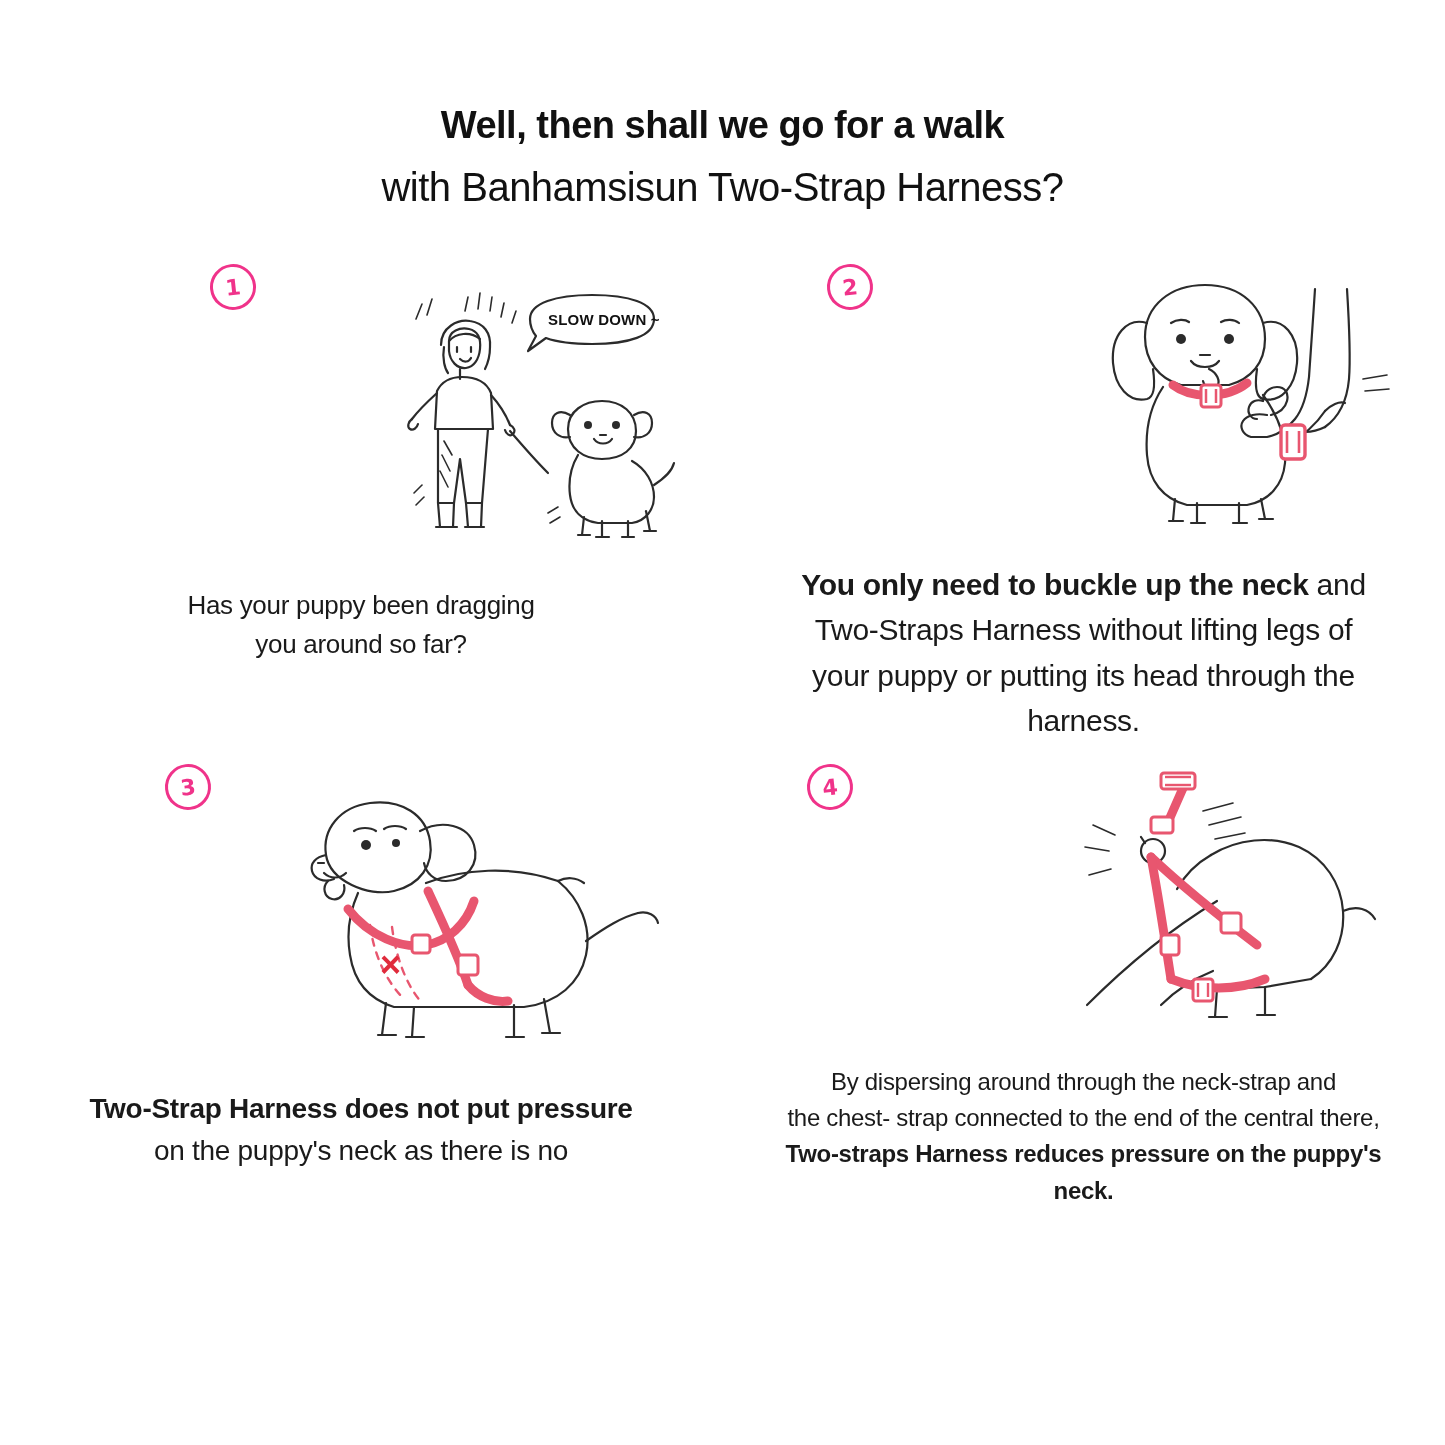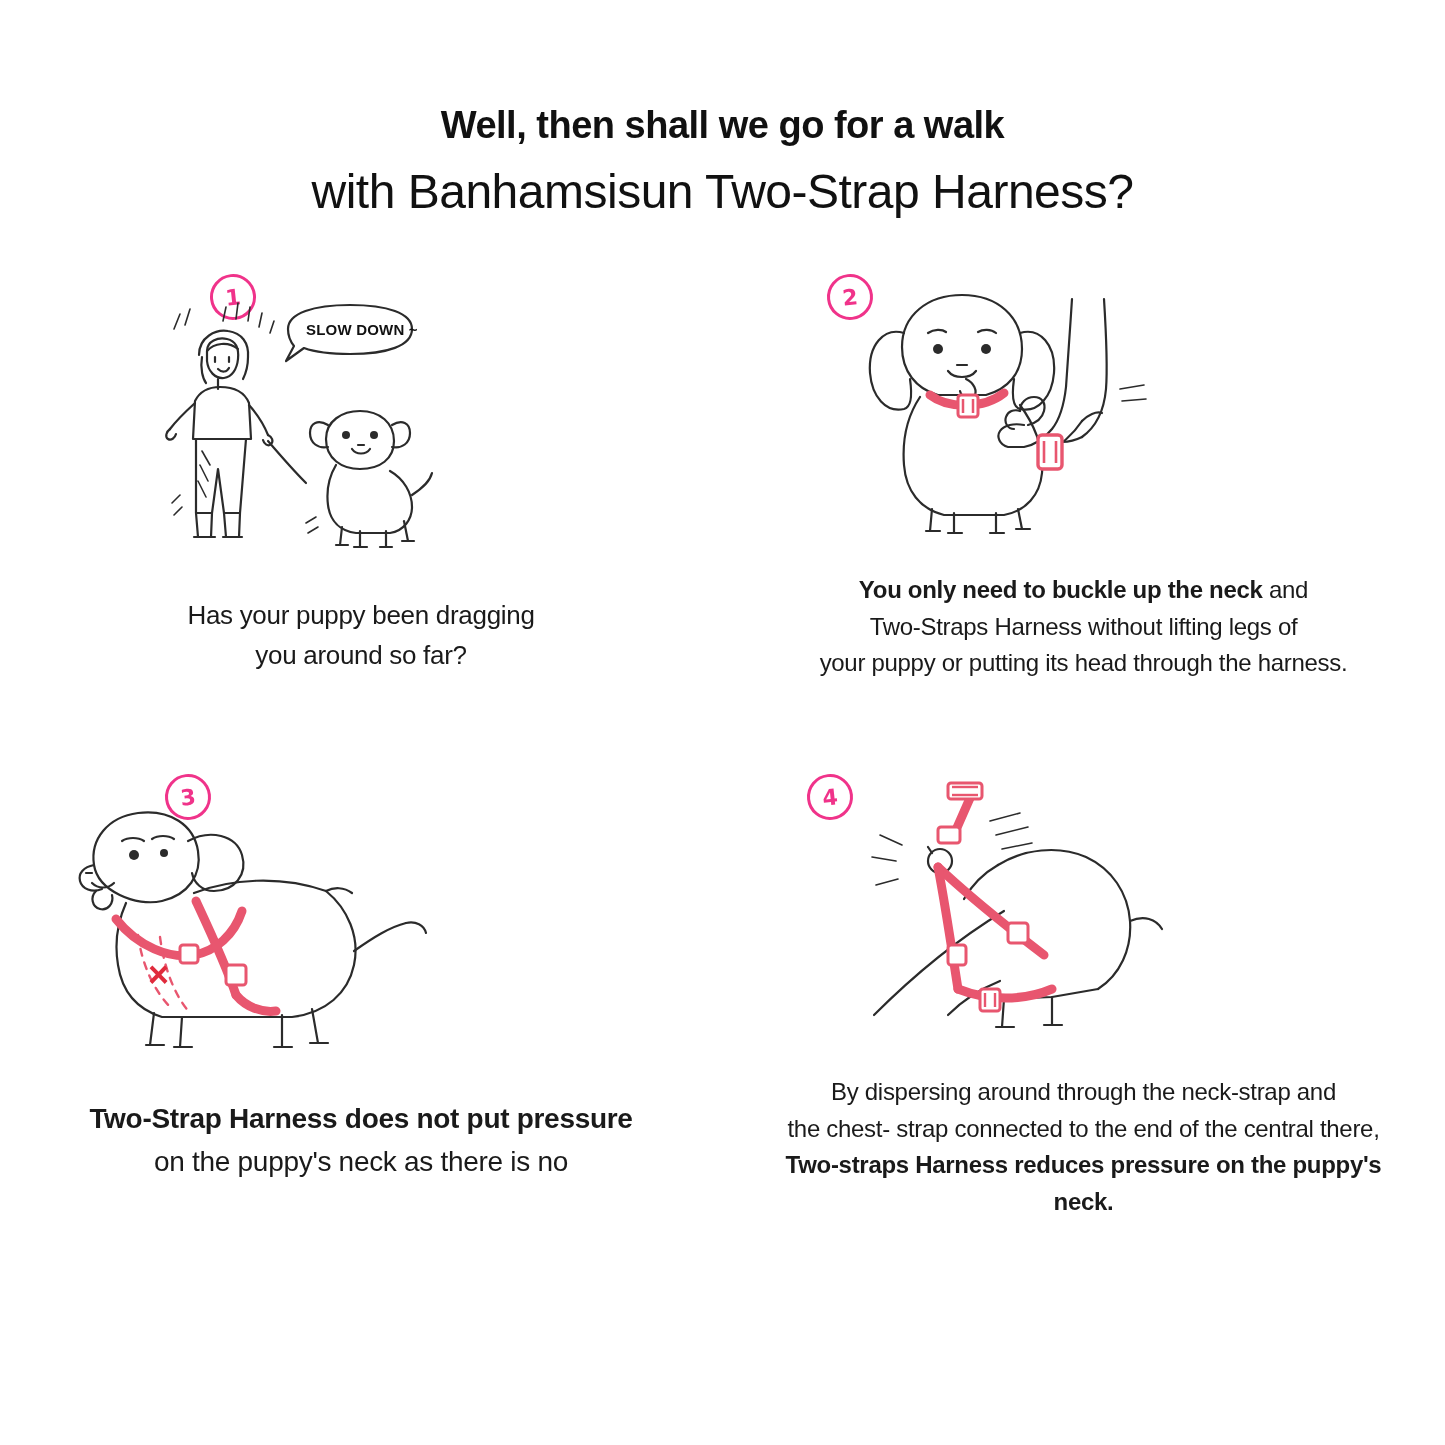"with Banhamsisun Two-Strap Harness?" .header-line2 { font-size: 48px -> 40px }
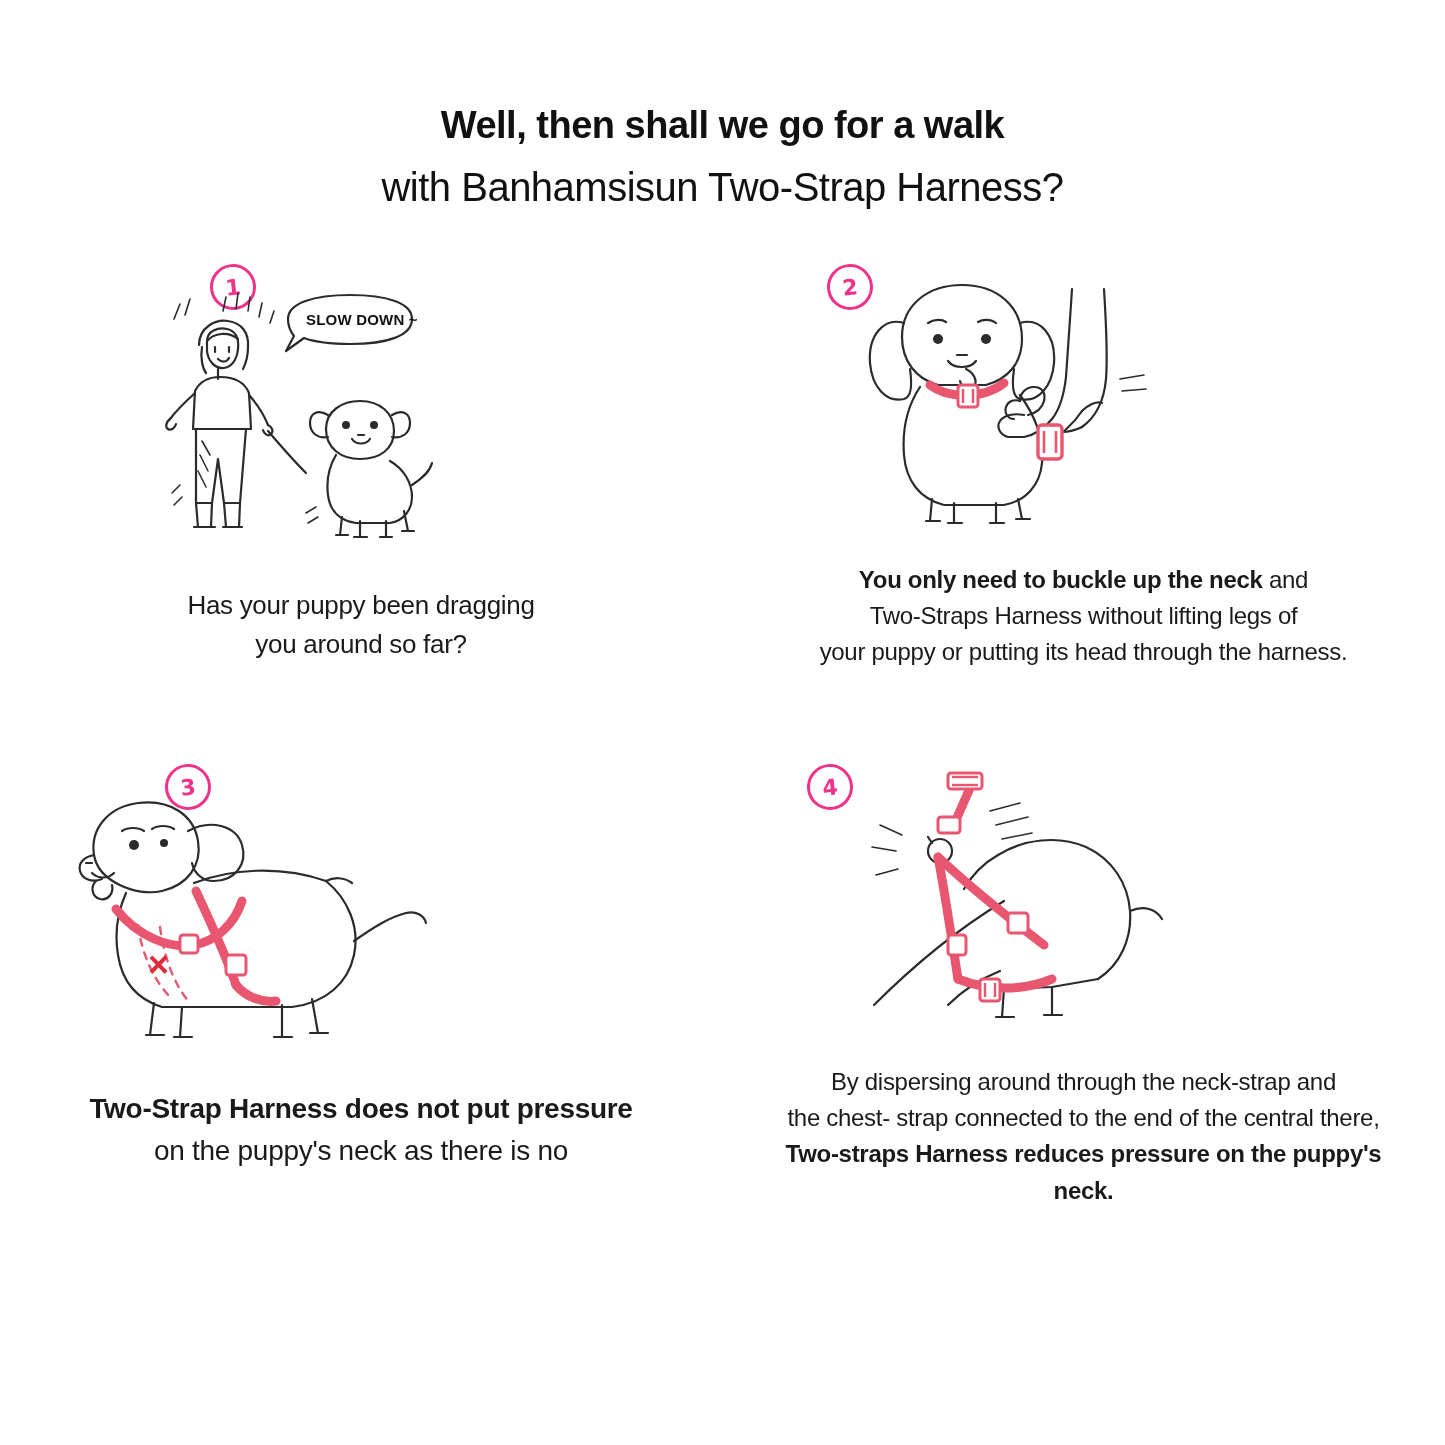"SLOW DOWN ~" .art { justify-content: flex-start -> flex-end }
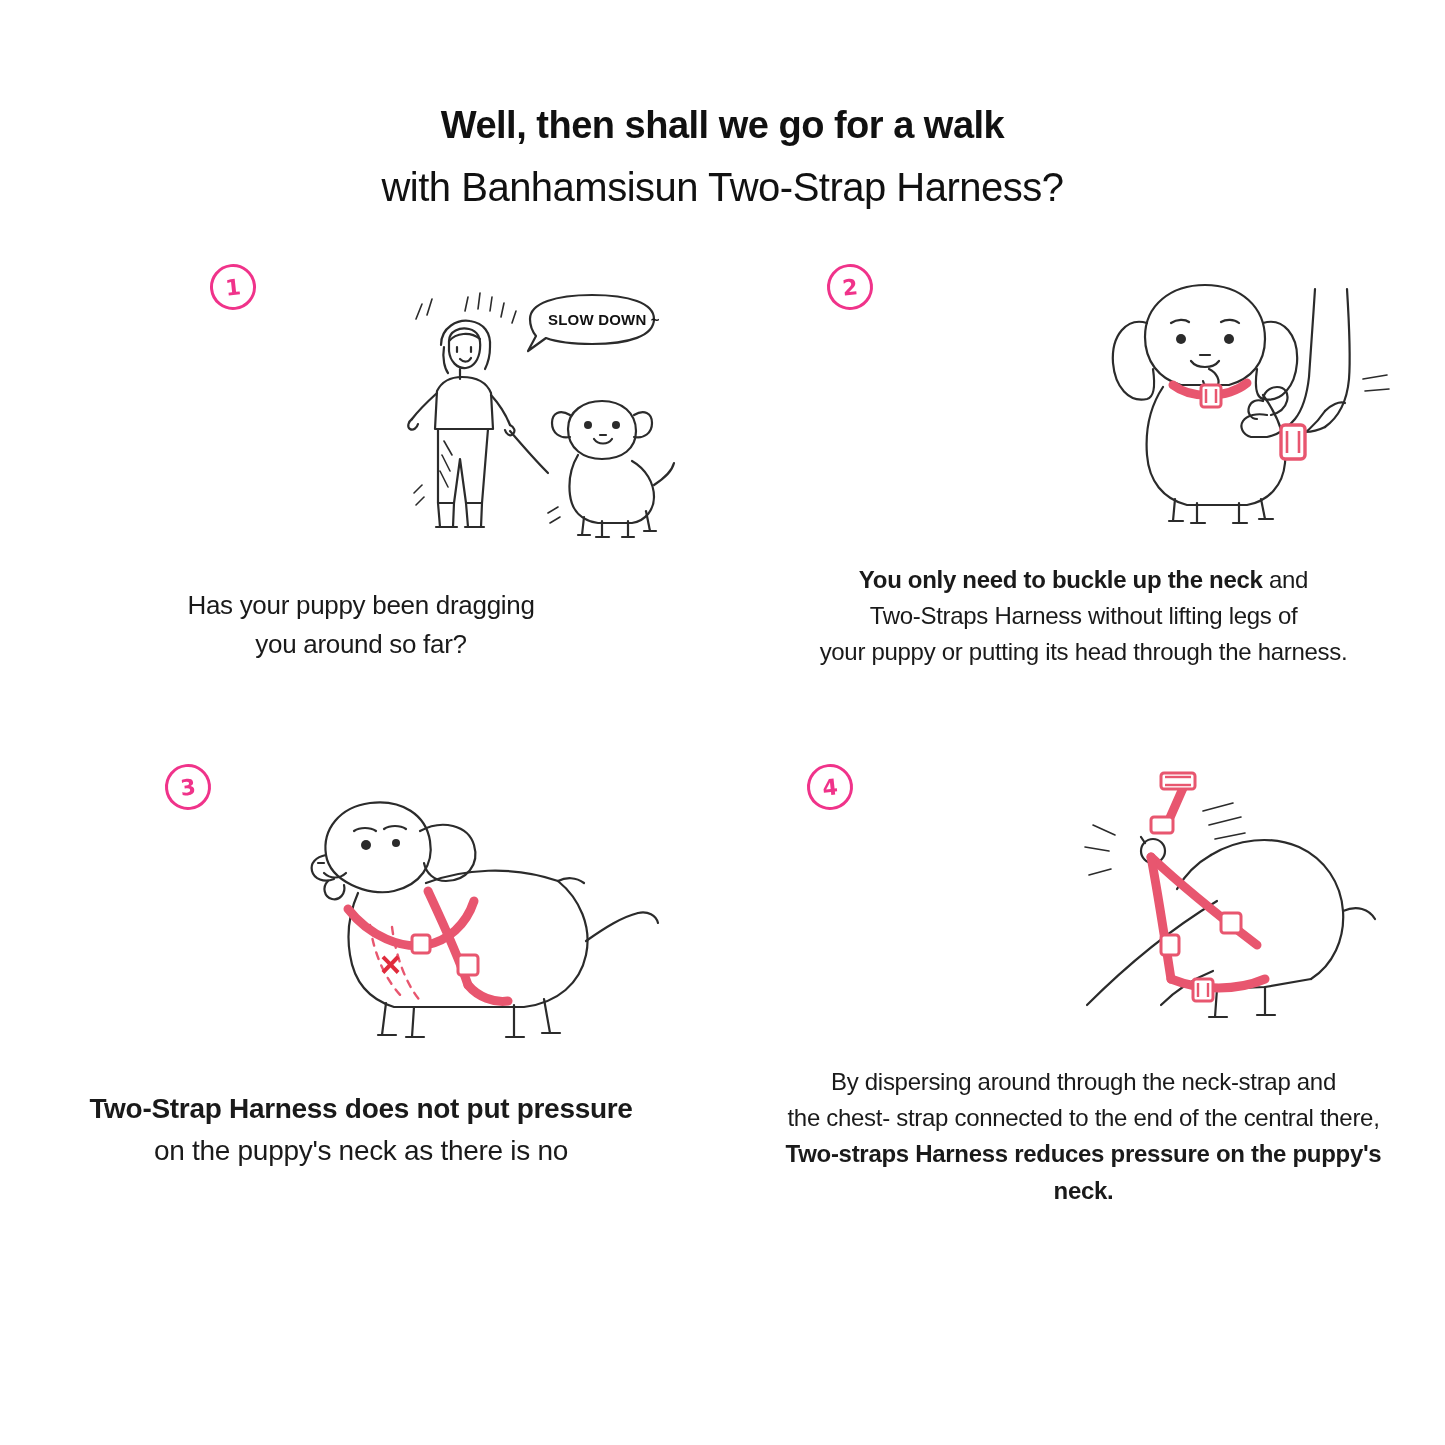"You only need to buckle" .caption-2 { font-size: 24px -> 30px }
